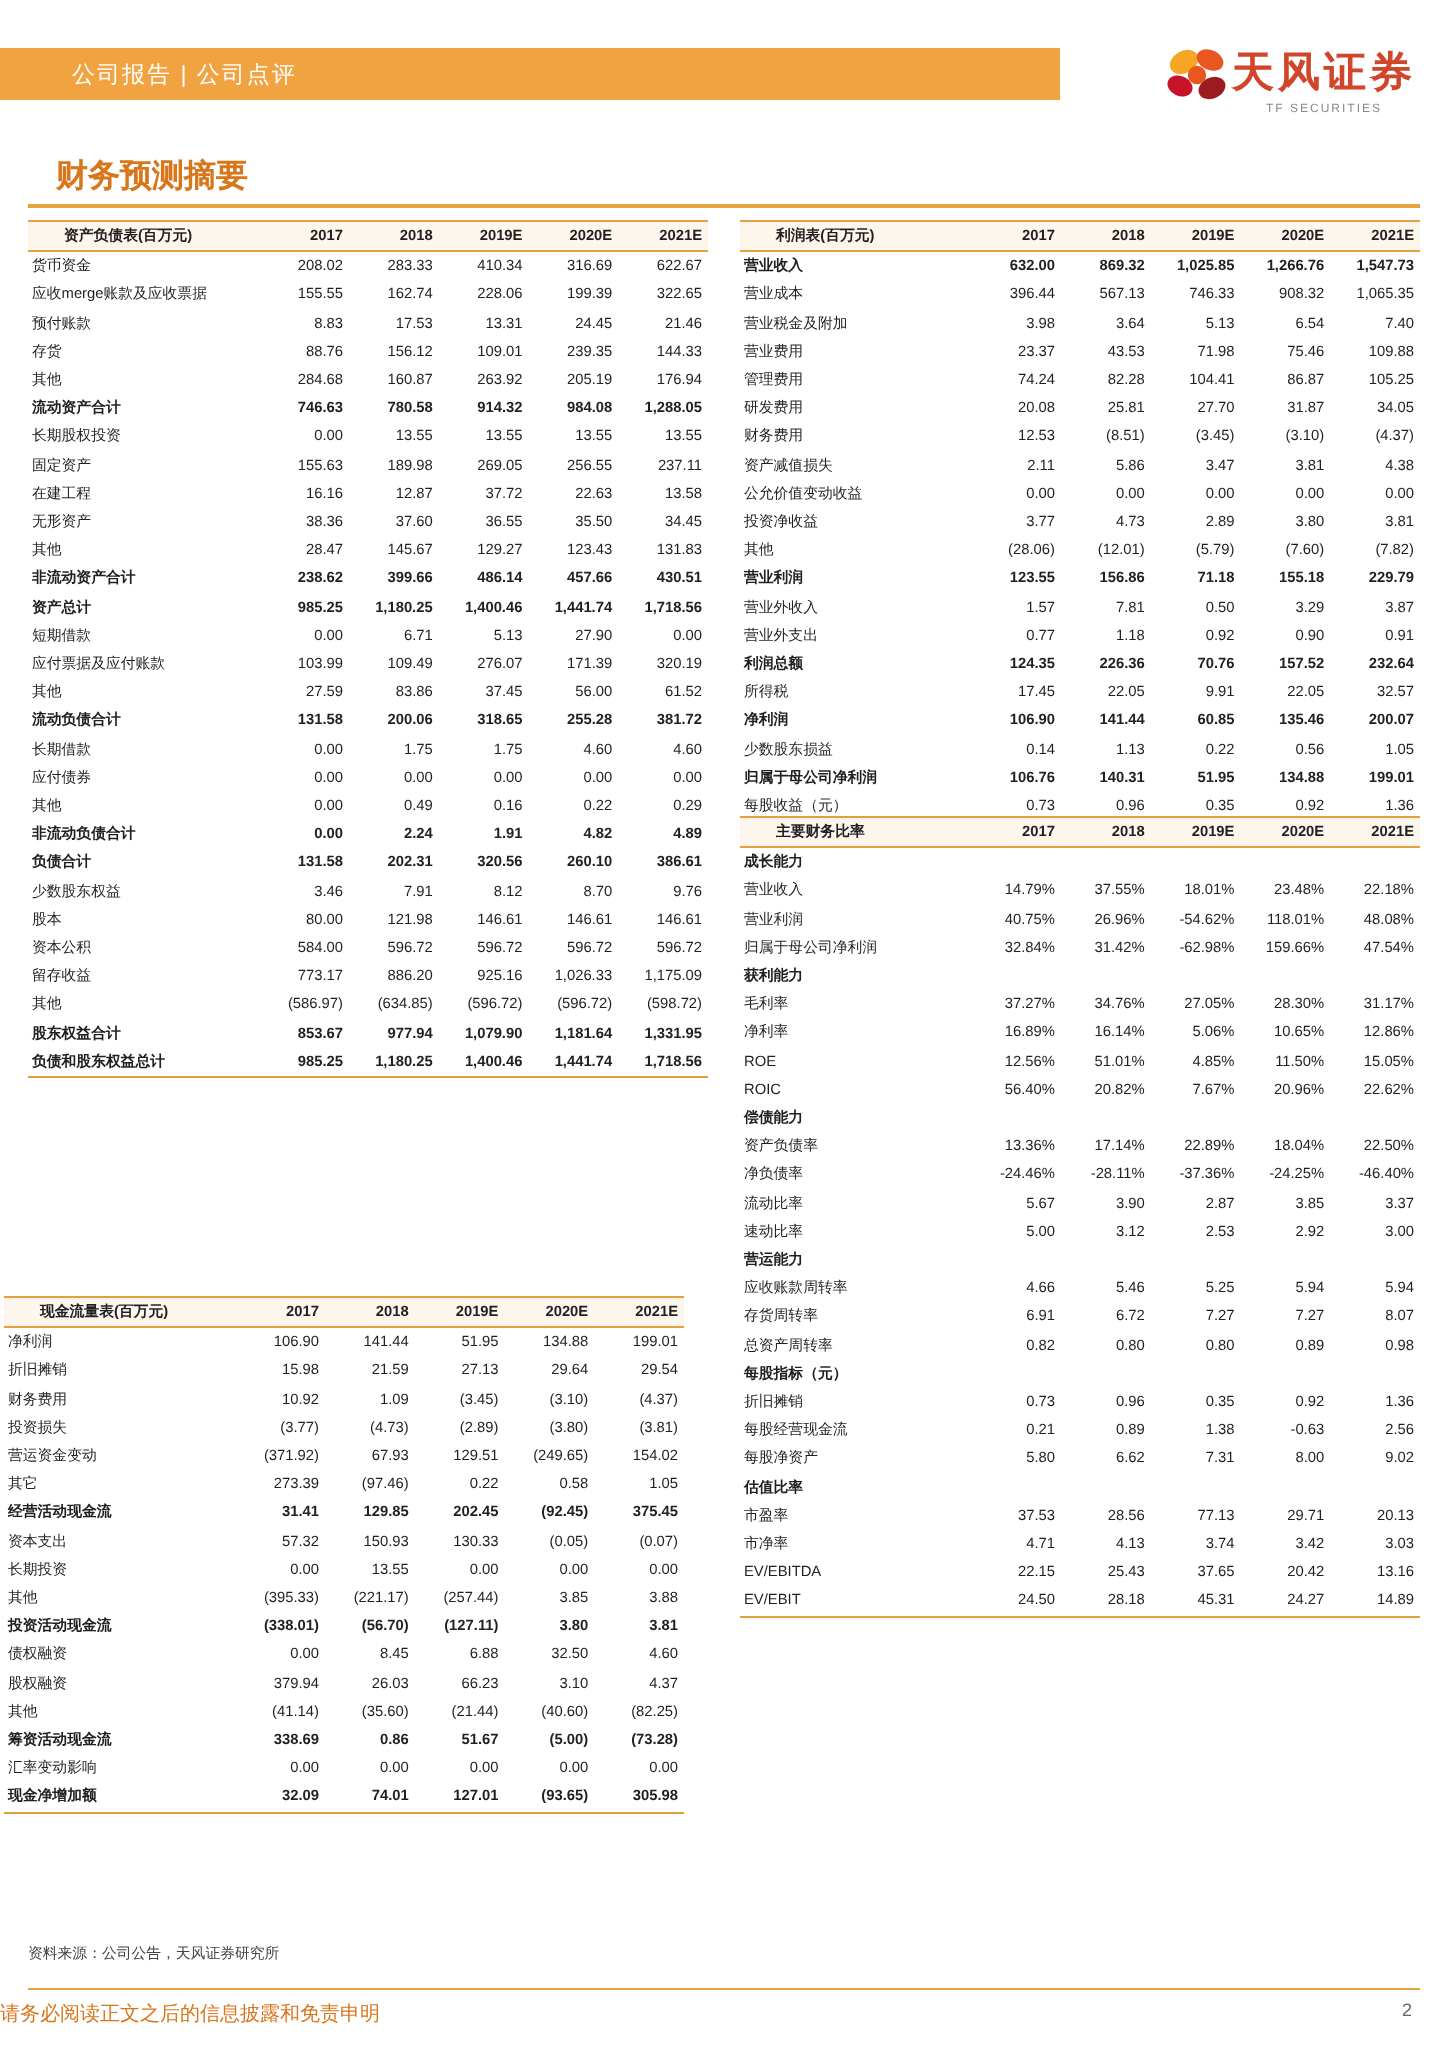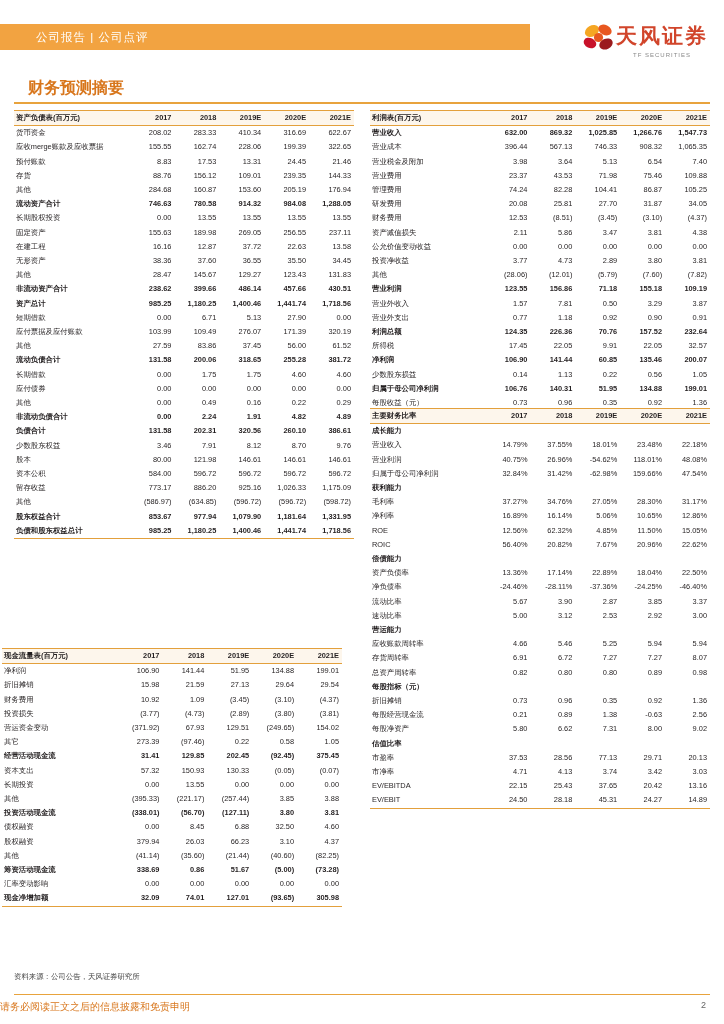"资产负债表(百万元)" .tbl thead .lbl { padding-left: 2px -> 18px }
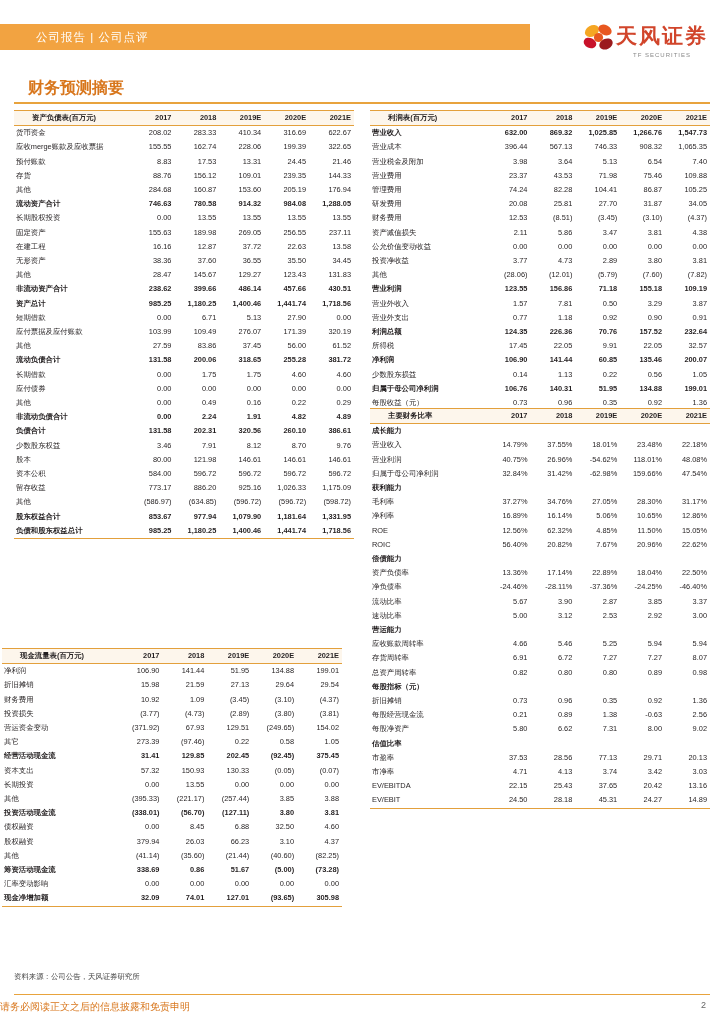"153.60" td.num { text: 153.60 -> 263.92 }
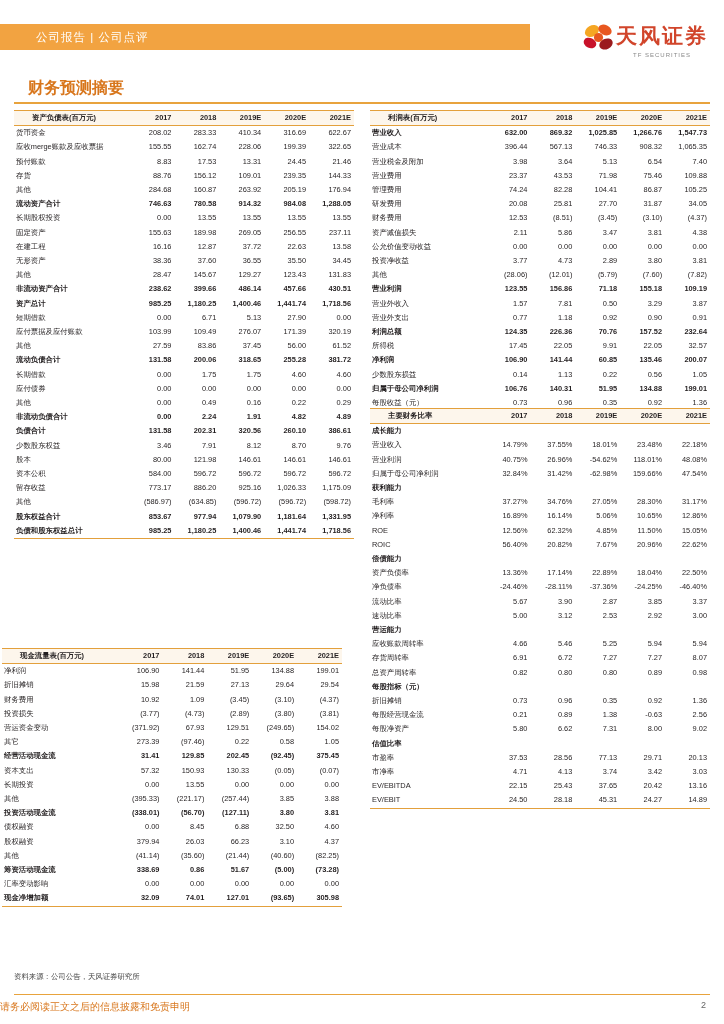"109.19" td.num { text: 109.19 -> 229.79 }
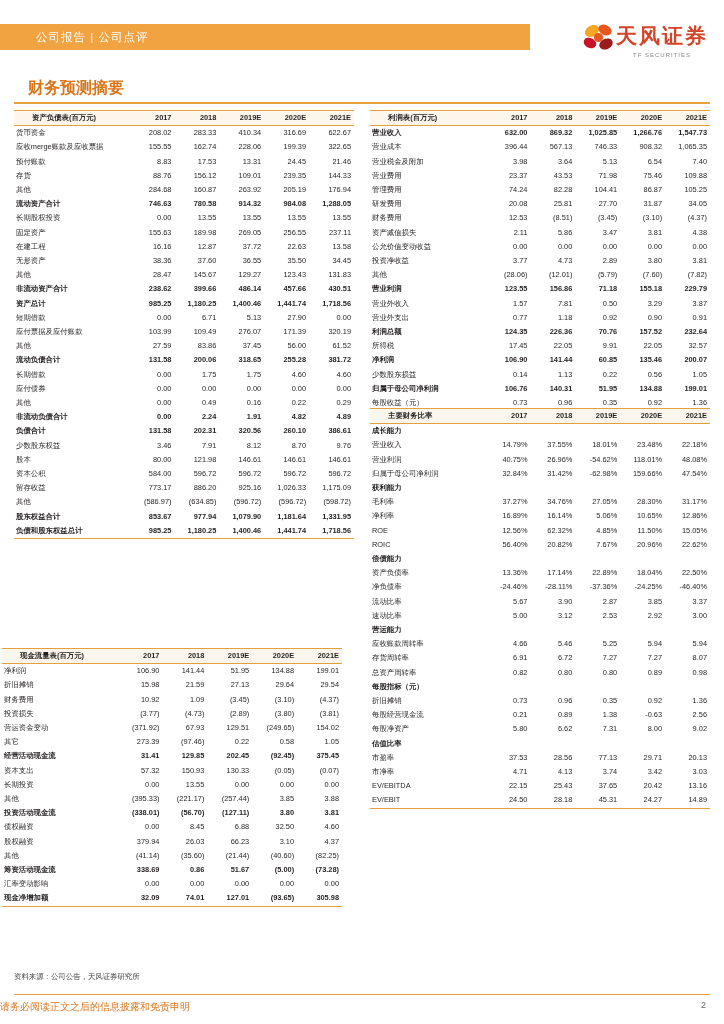"62.32%" td.num { text: 62.32% -> 51.01% }
